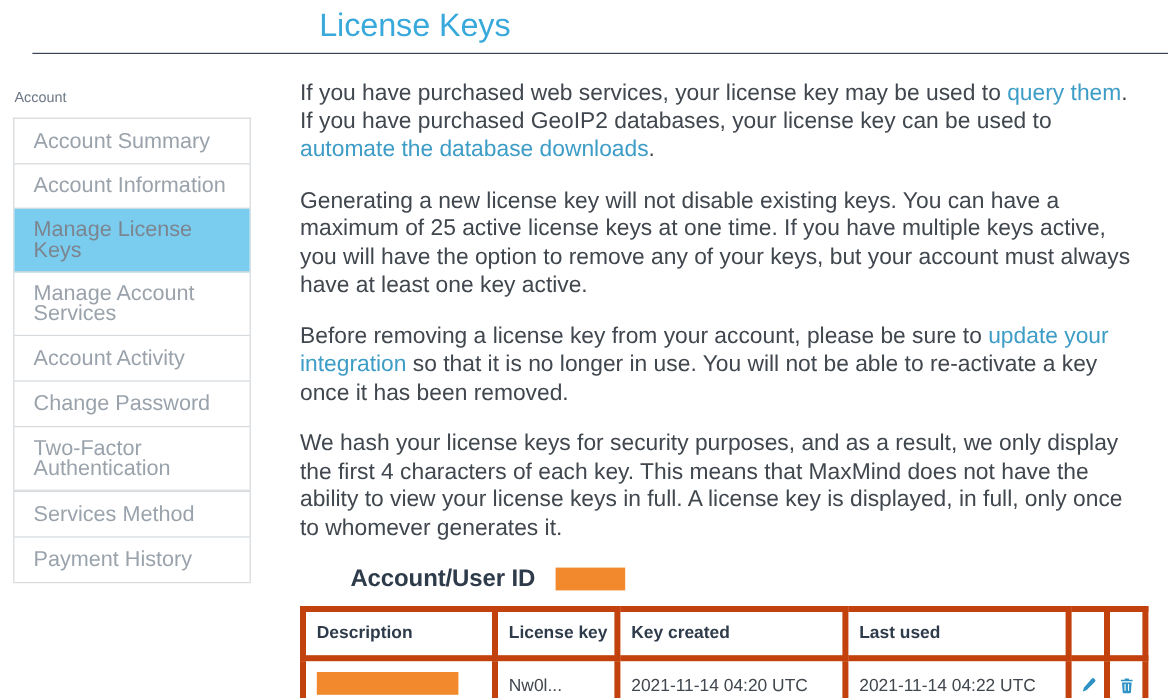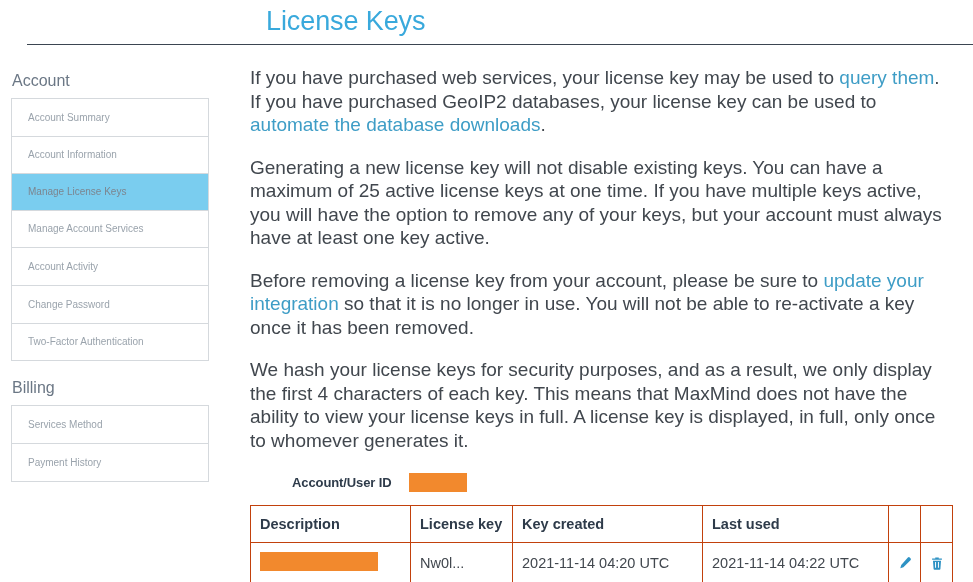"Account" .sidebar-heading { font-size: 16px -> 12px }
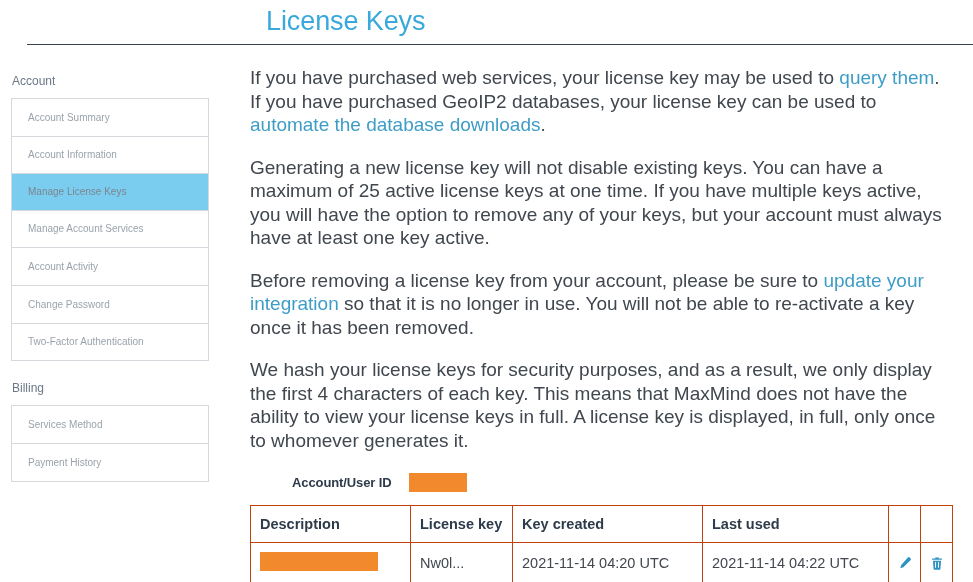"Account Summary" .sidebar-item { font-size: 10px -> 18px }
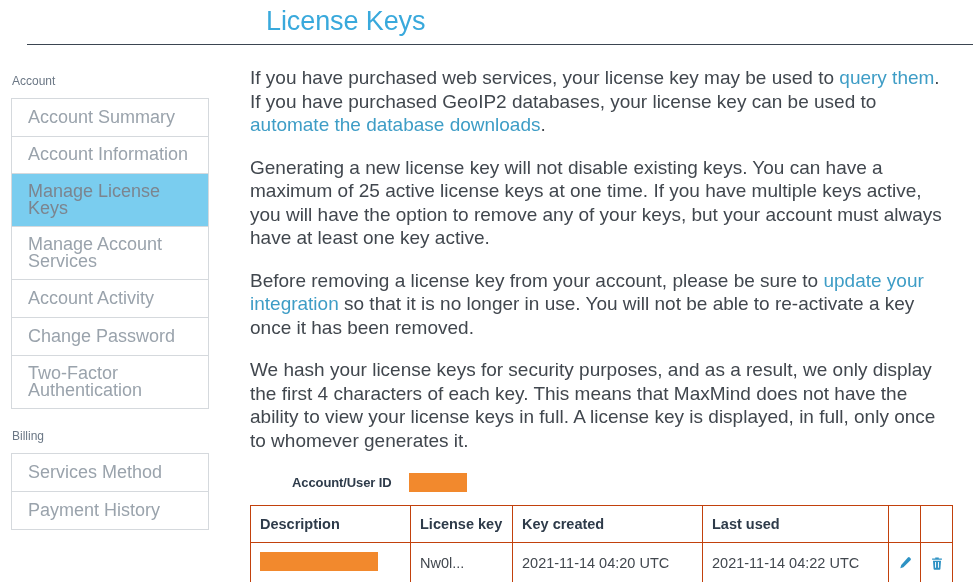"Billing" div.sidebar-heading { html: <div>Billing</div> -> none }
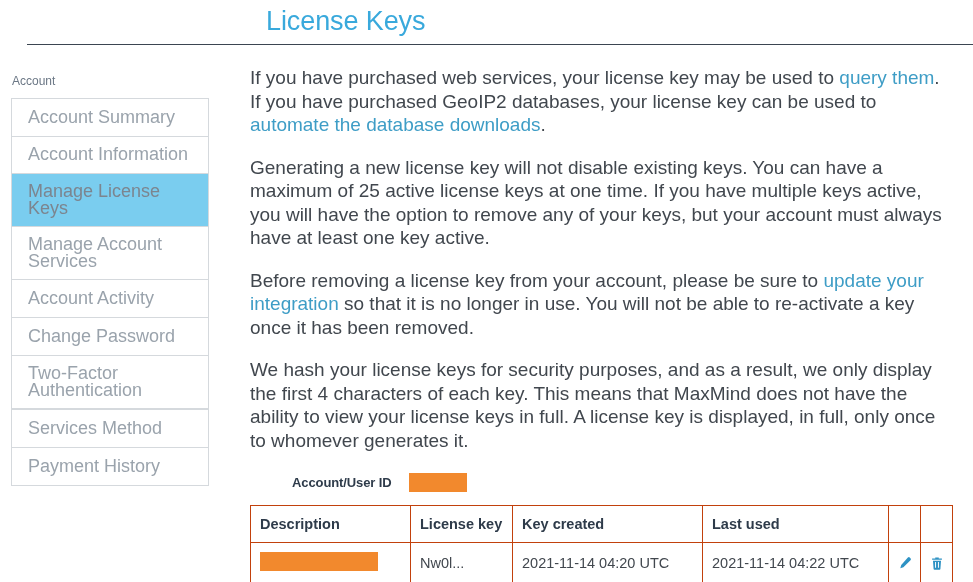"Account/User ID" #account-id-label { font-size: 13px -> 20px }
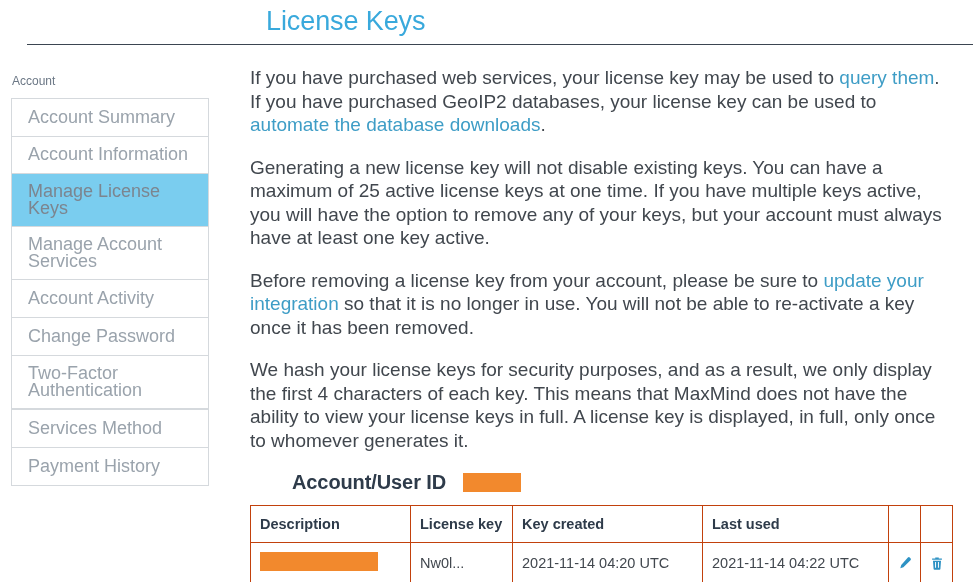"Description" #keys-table th, #keys-table td { border: 1px solid #c2410c -> 5px solid #c2410c }
